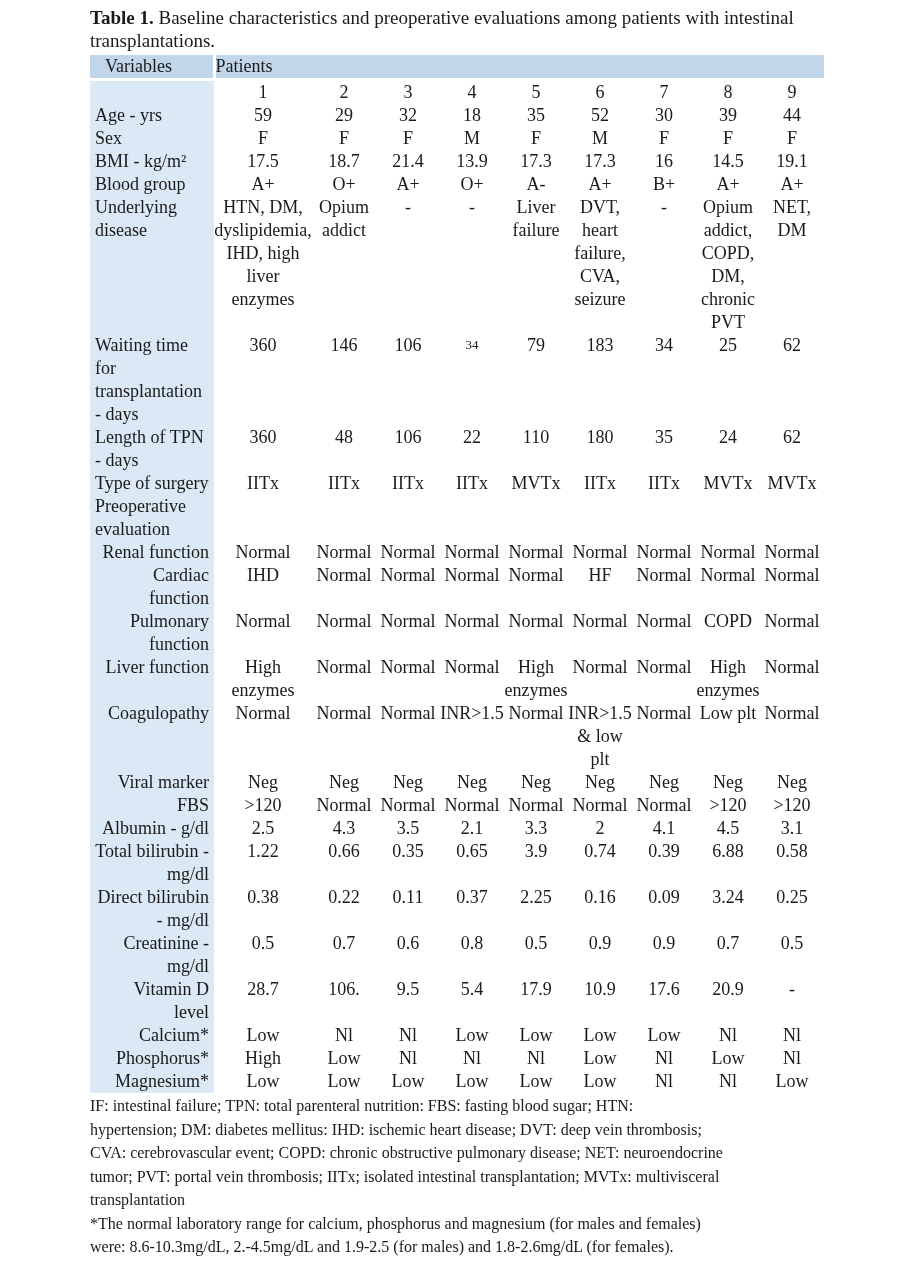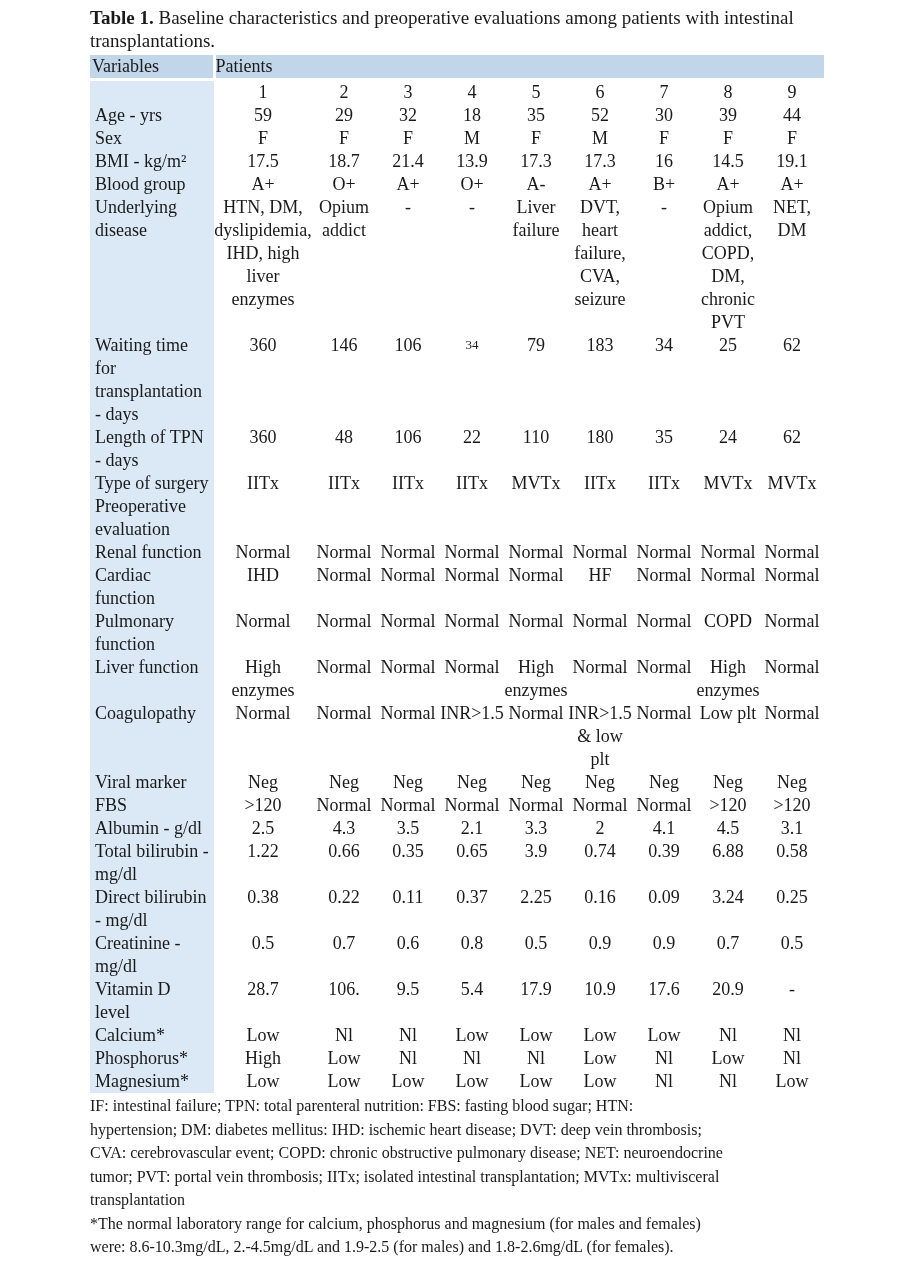"Variables" th.var-h { padding-left: 2px -> 15px }
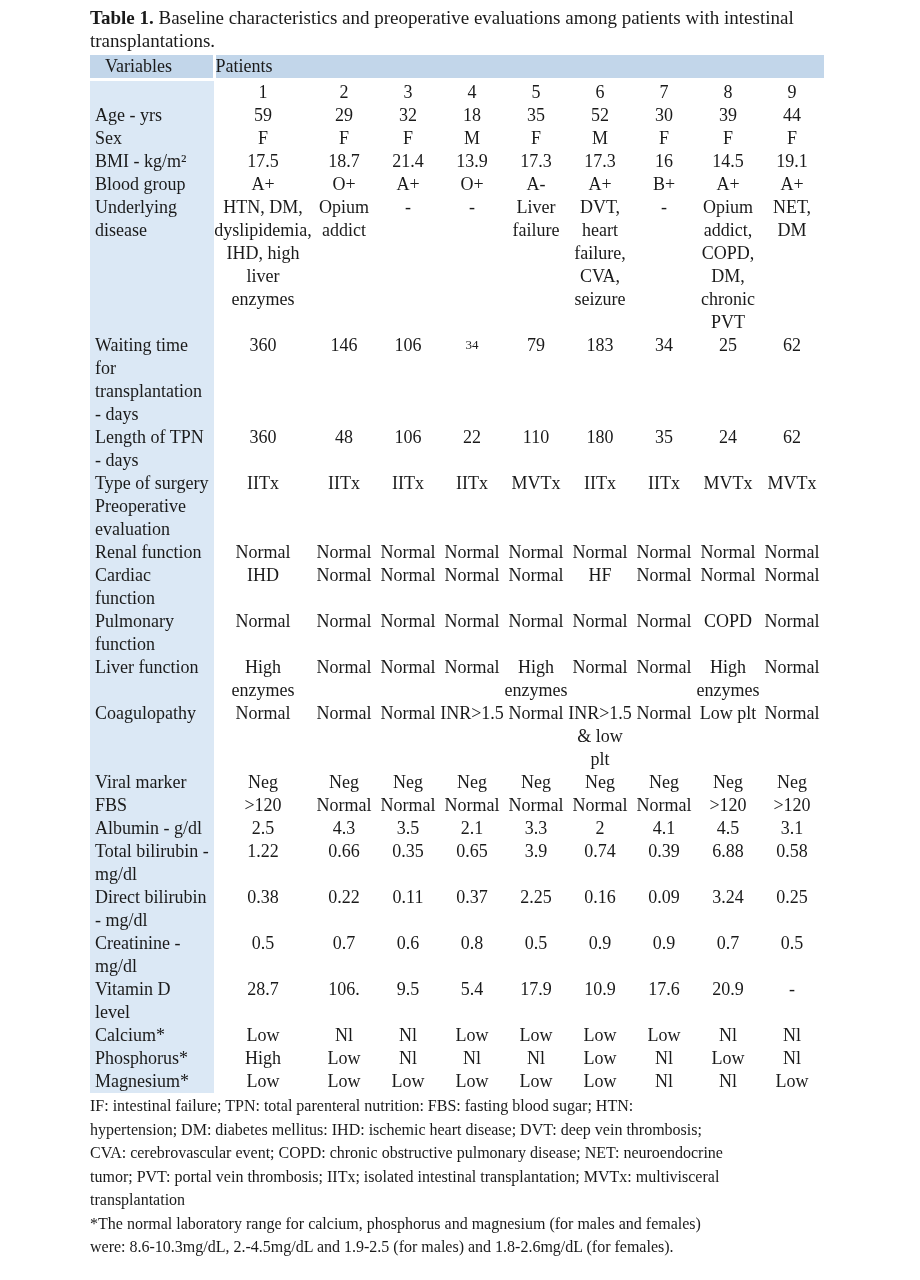"Renal function" th.lbl.ac { text-align: left -> right }
